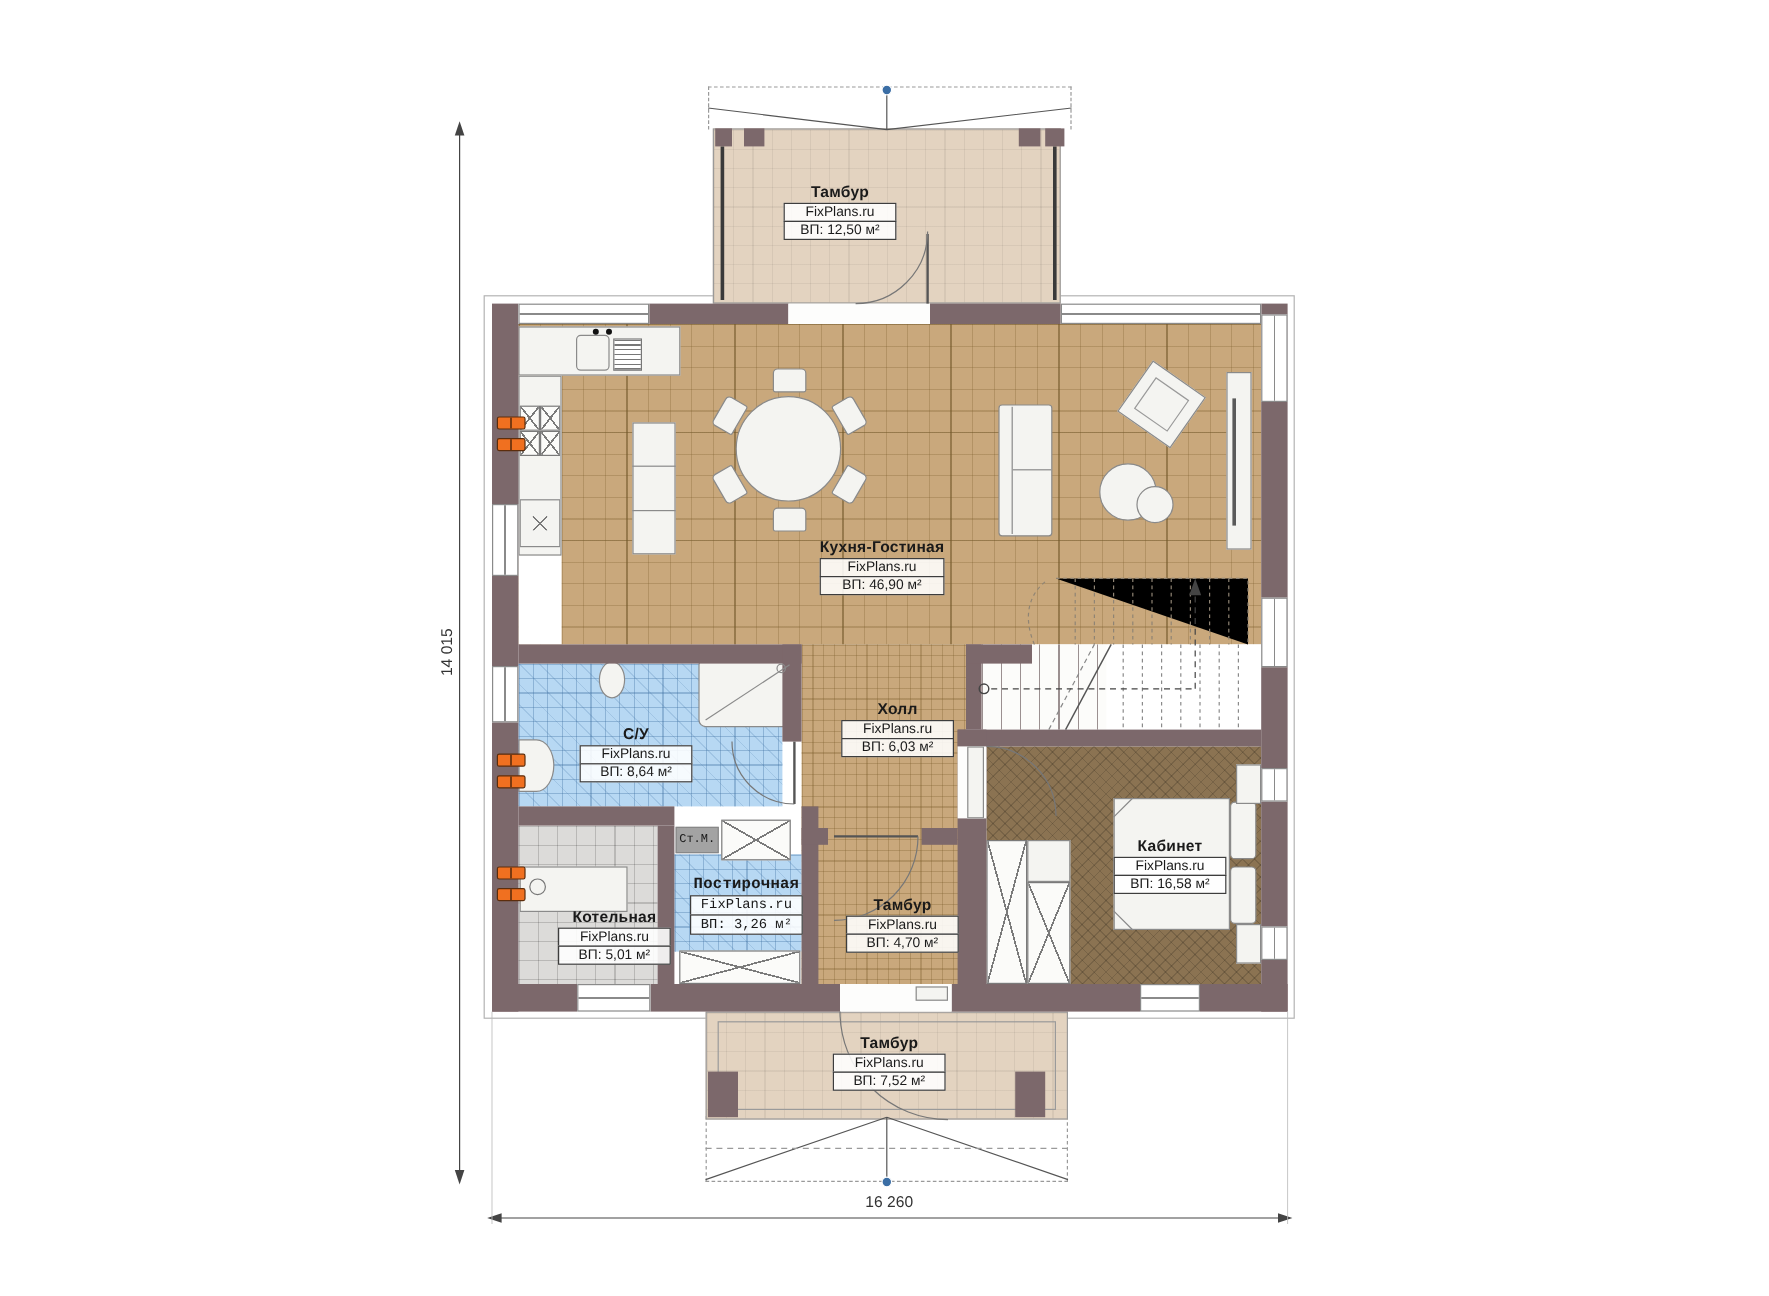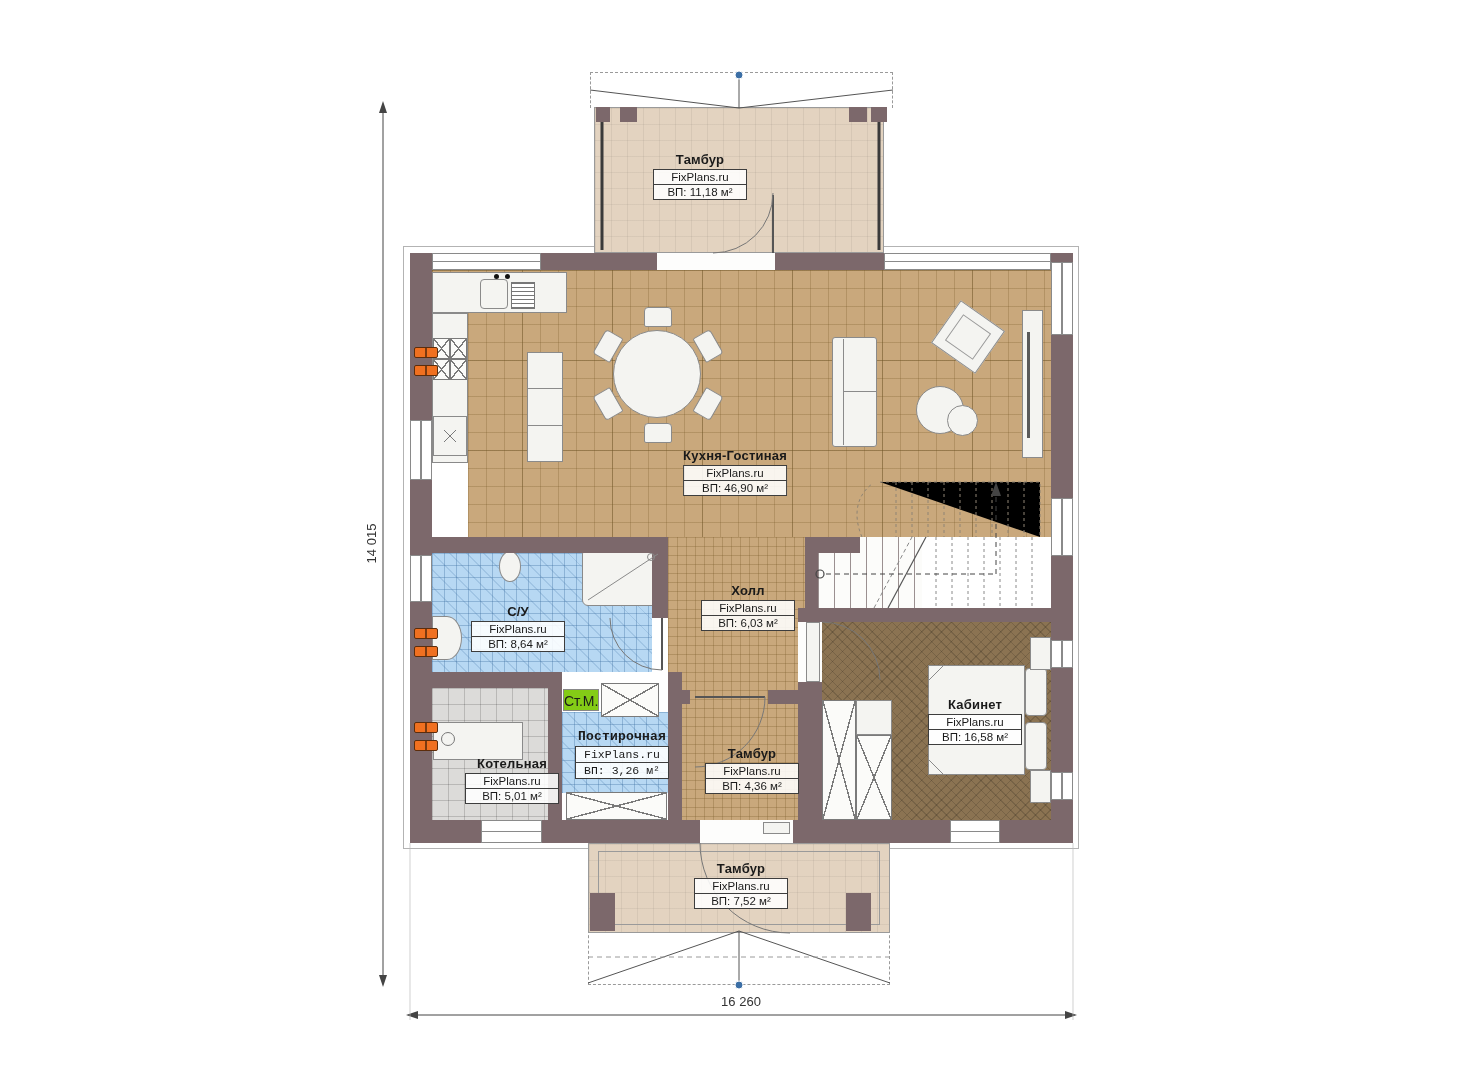"ВП: 11,18 м²" div.room-box { text: 11,18 -> 12,50 }
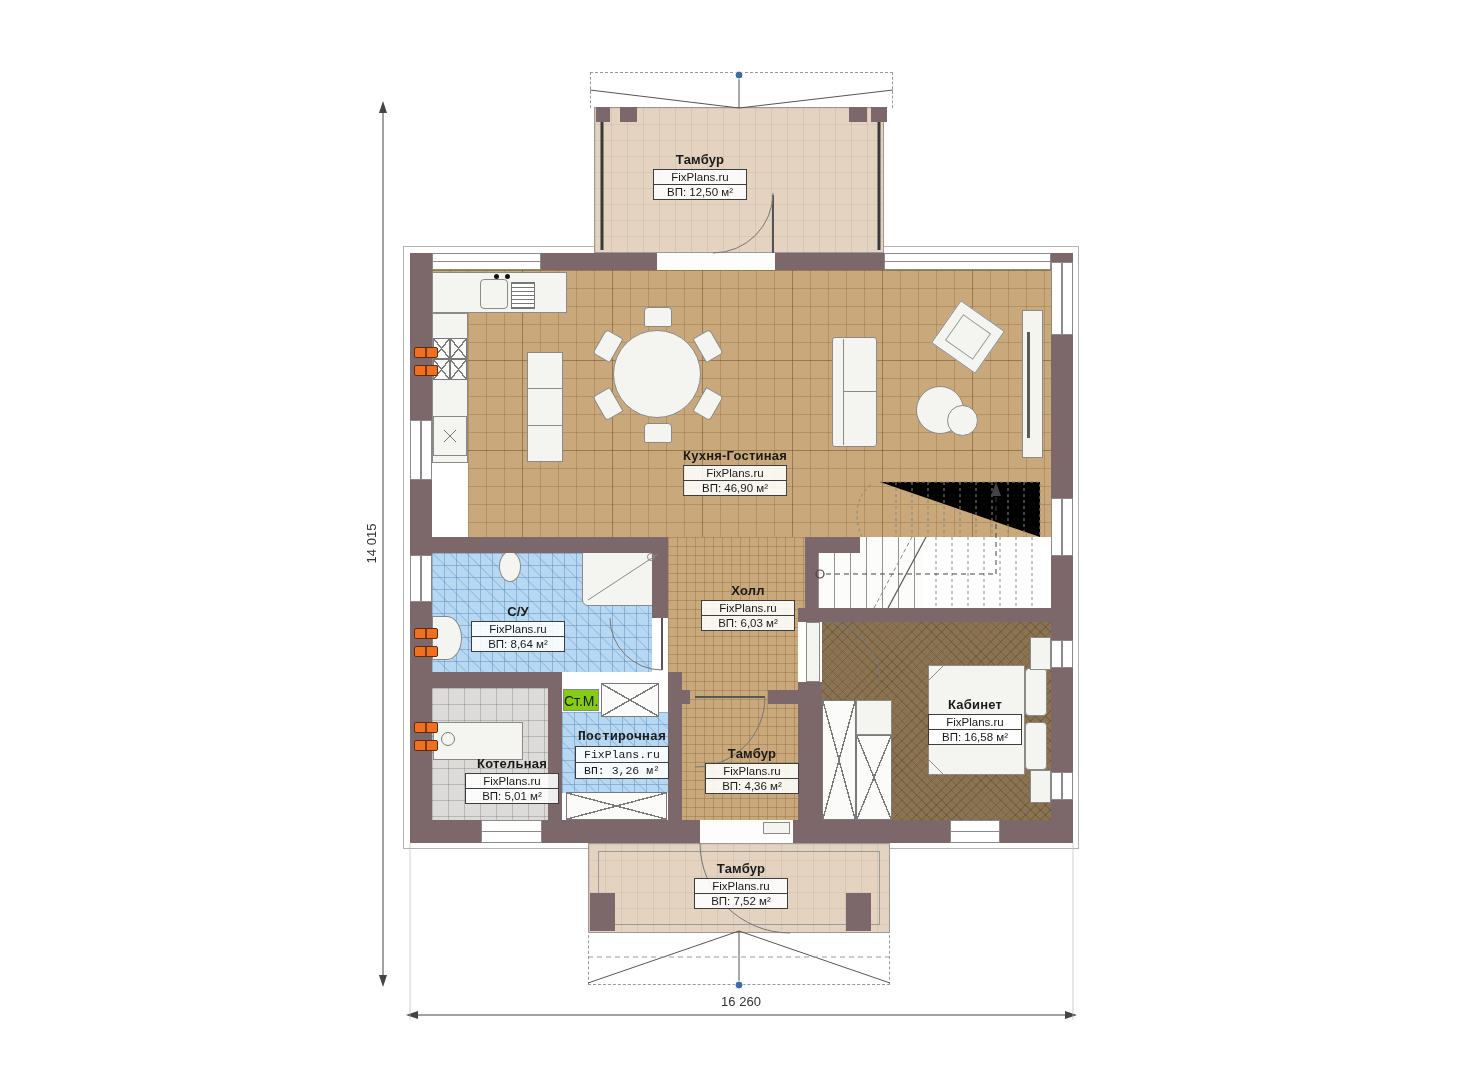"С/У" div.room-label { left: 518px -> 530px }
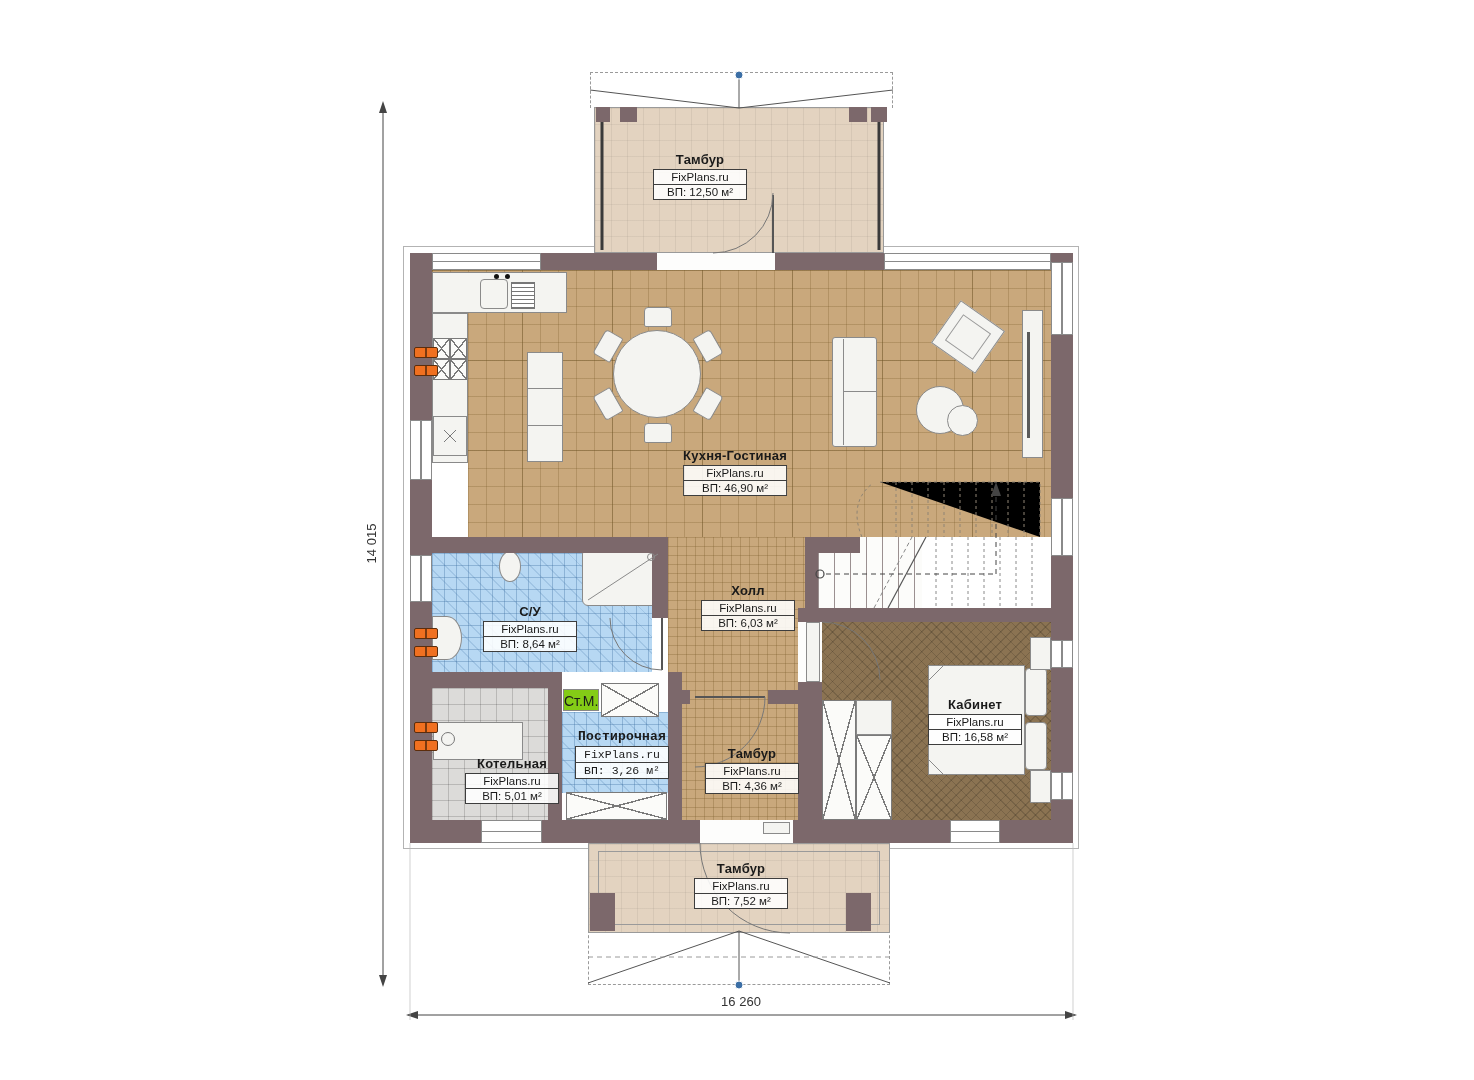"Ст.М." .small-lbl { background: #84cc16 -> #a3a3a3; font-family: none -> Liberation Mono, monospace; font-size: 14px -> 10px }
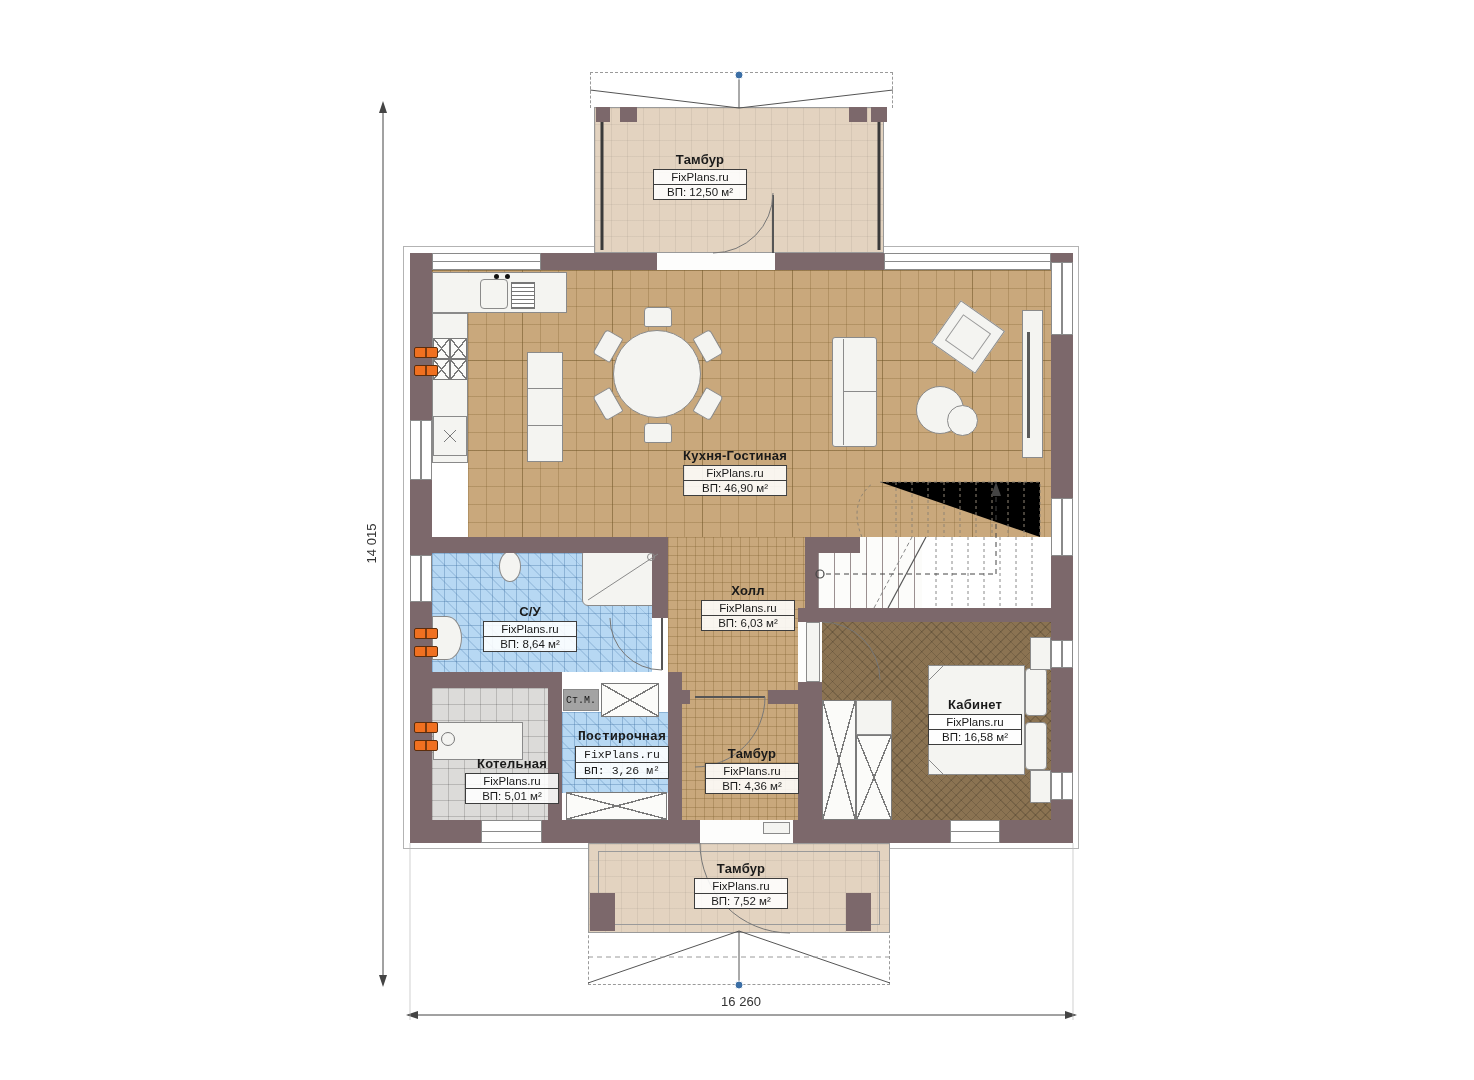"ВП: 4,36 м²" div.room-box { text: 4,36 -> 4,70 }
